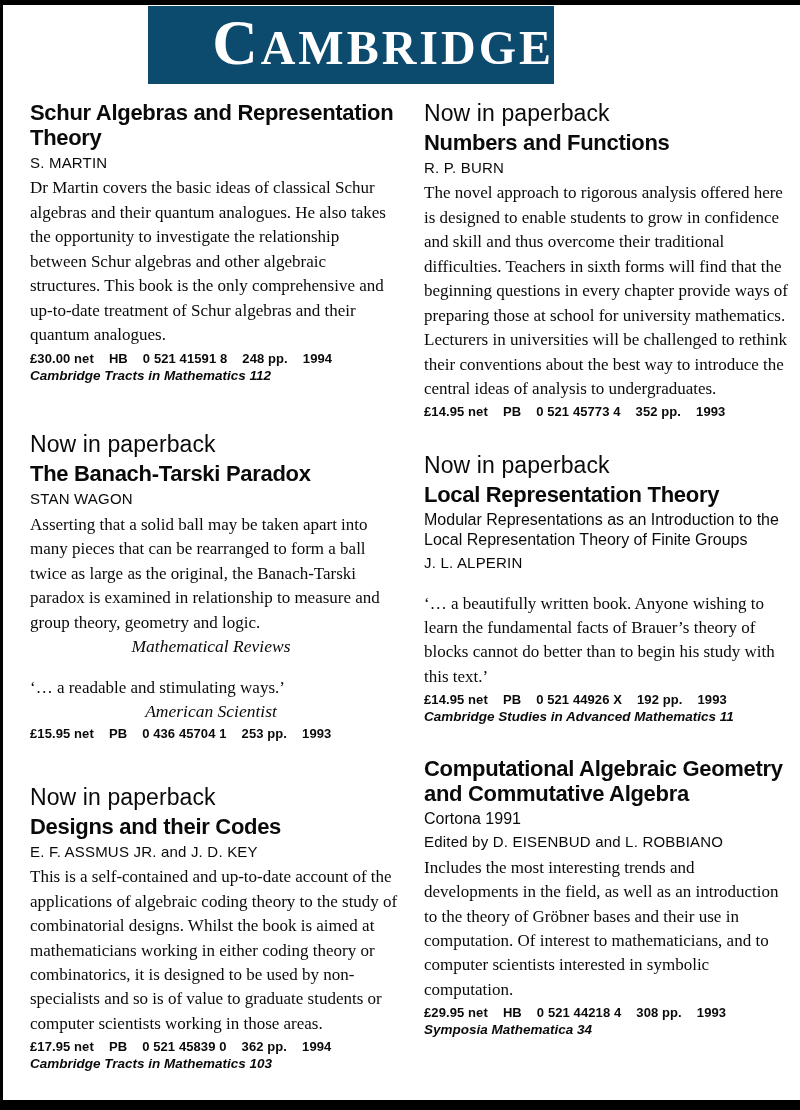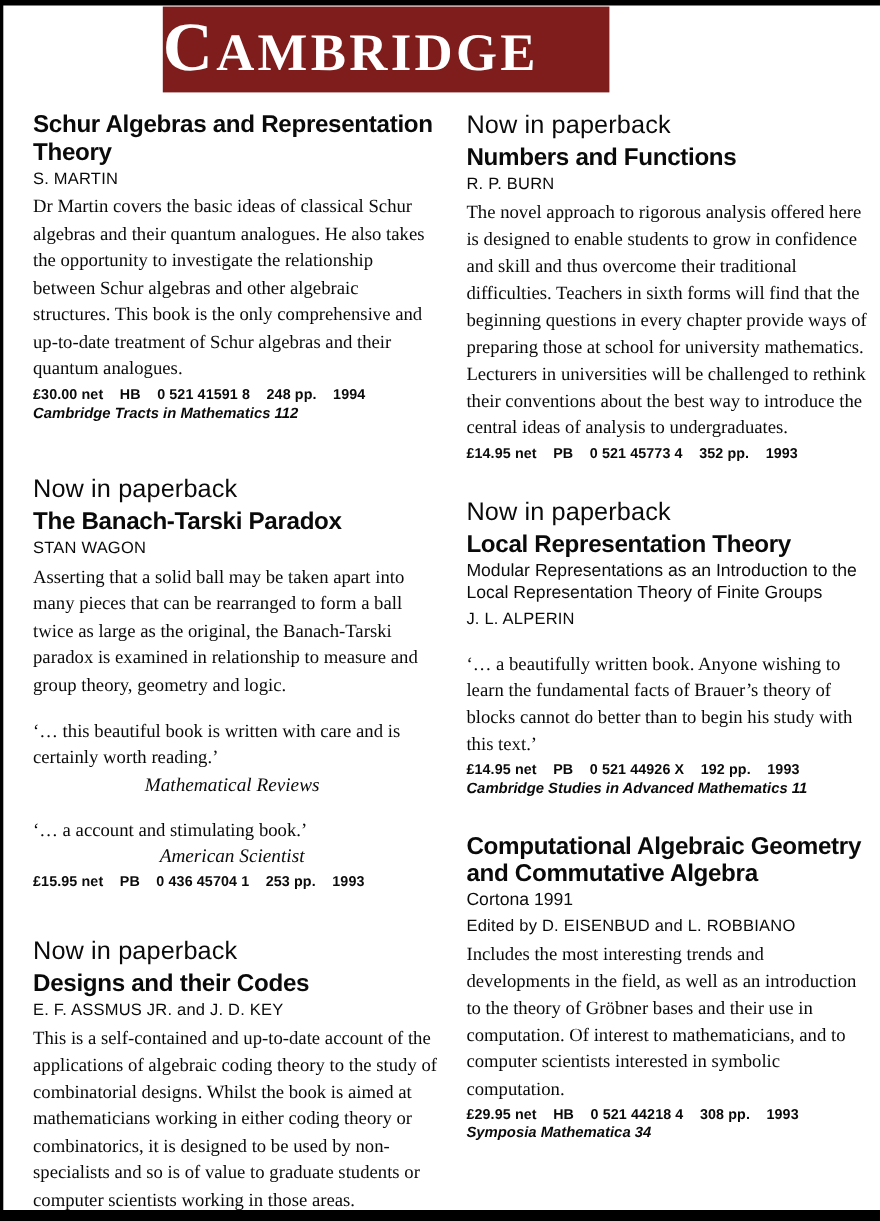"CAMBRIDGE" .banner { background: #7f1d1d -> #0c4a6e; justify-content: flex-start -> flex-end }
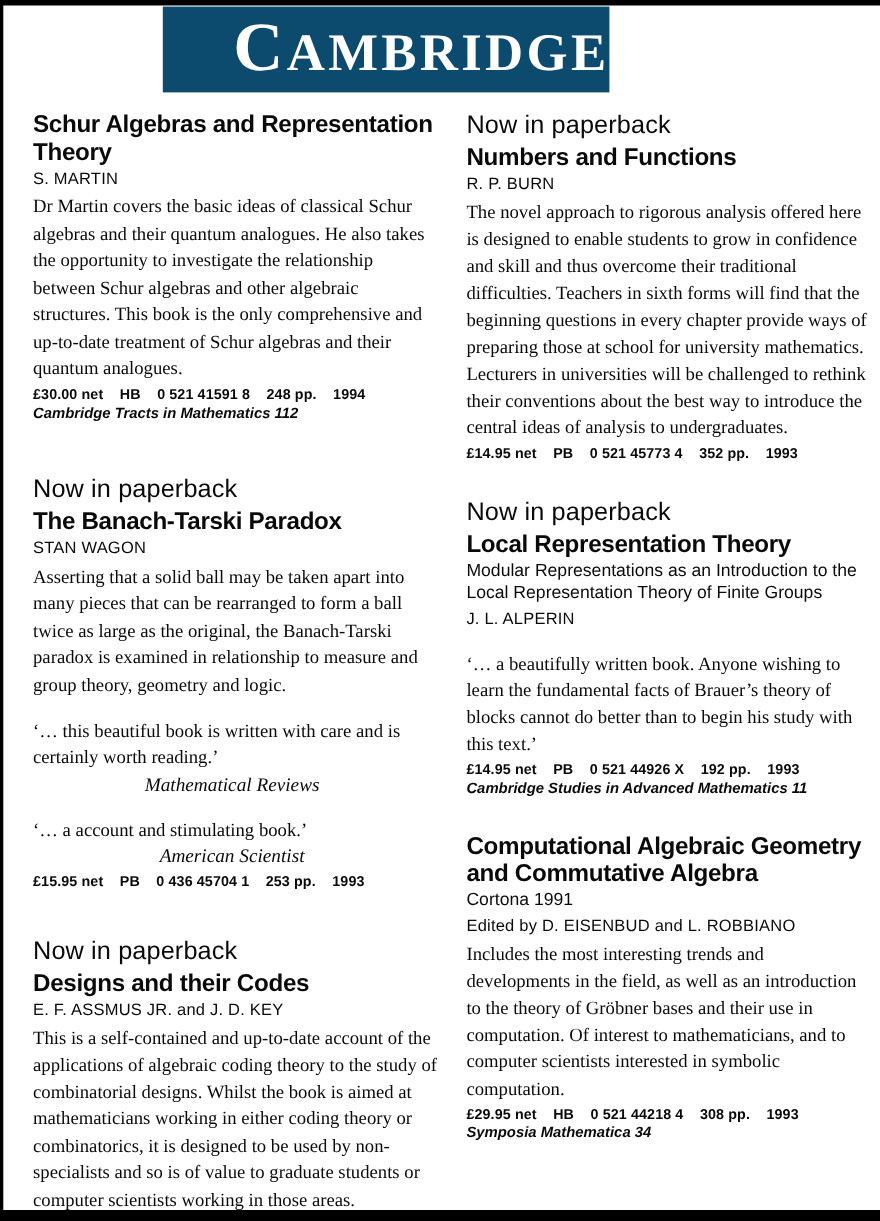"‘… this beautiful book is" p.quote { html: <p>‘… this beautiful book is written with care and is certainly worth reading.’</p> -> none }
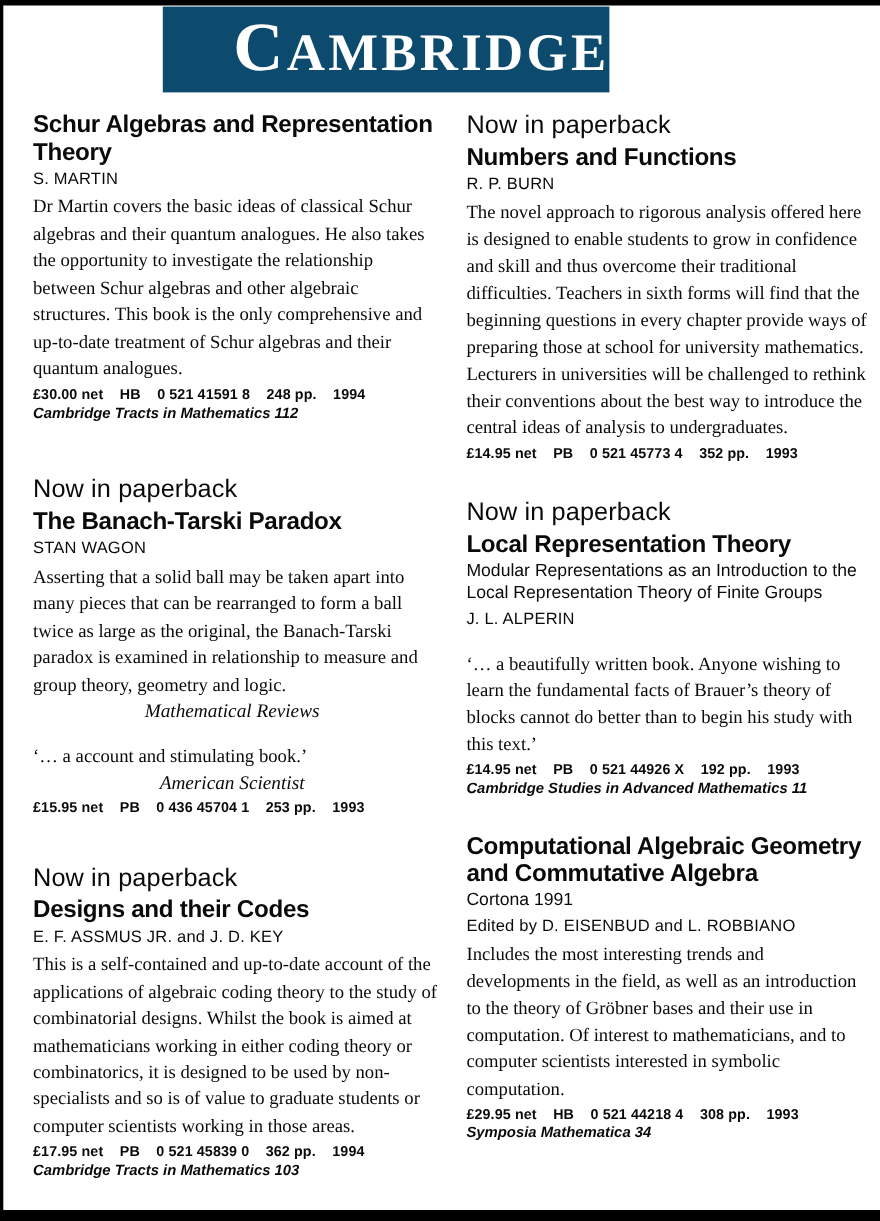"‘… a account and stimulating" p.quote { text: account and stimulating book.’ -> readable and stimulating ways.’ }
